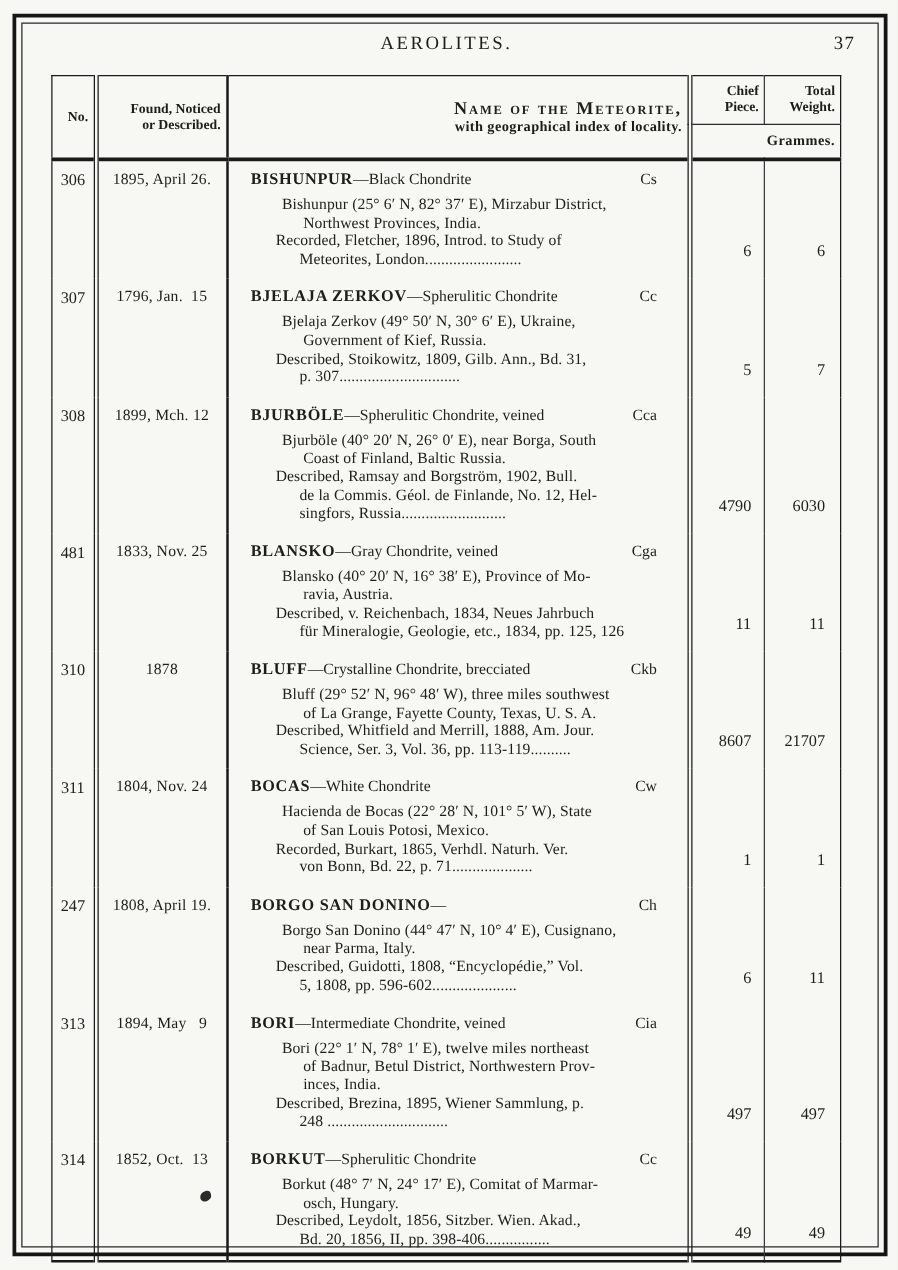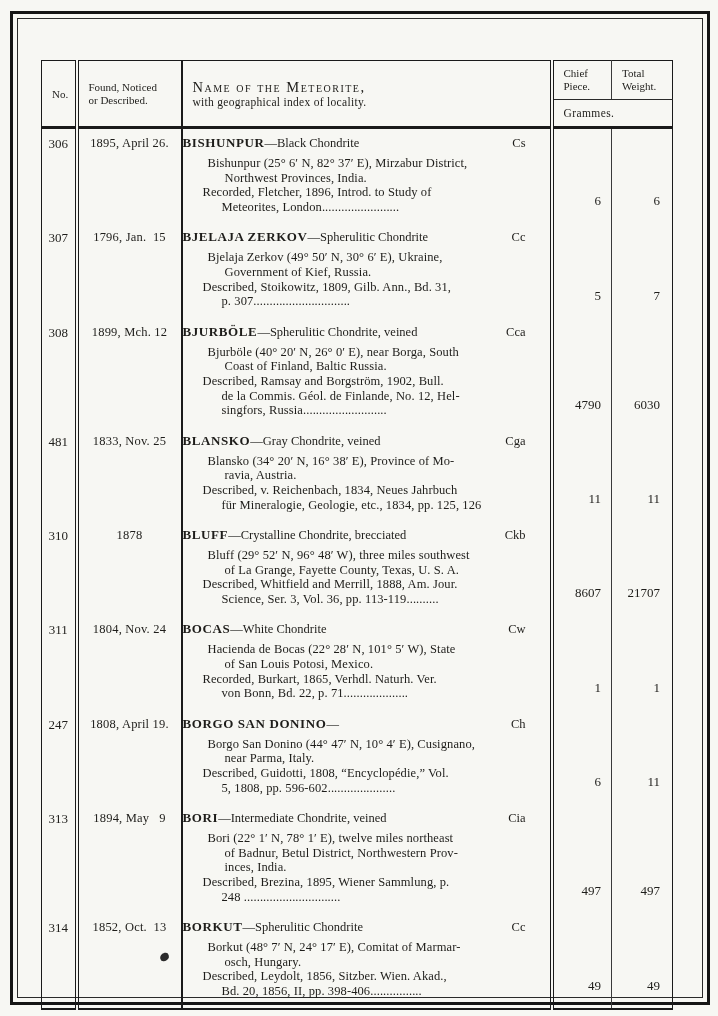"AEROLITES." div.running-head { html: none -> <div> <span>AEROLITES.</span> <span>37</span> </div> }
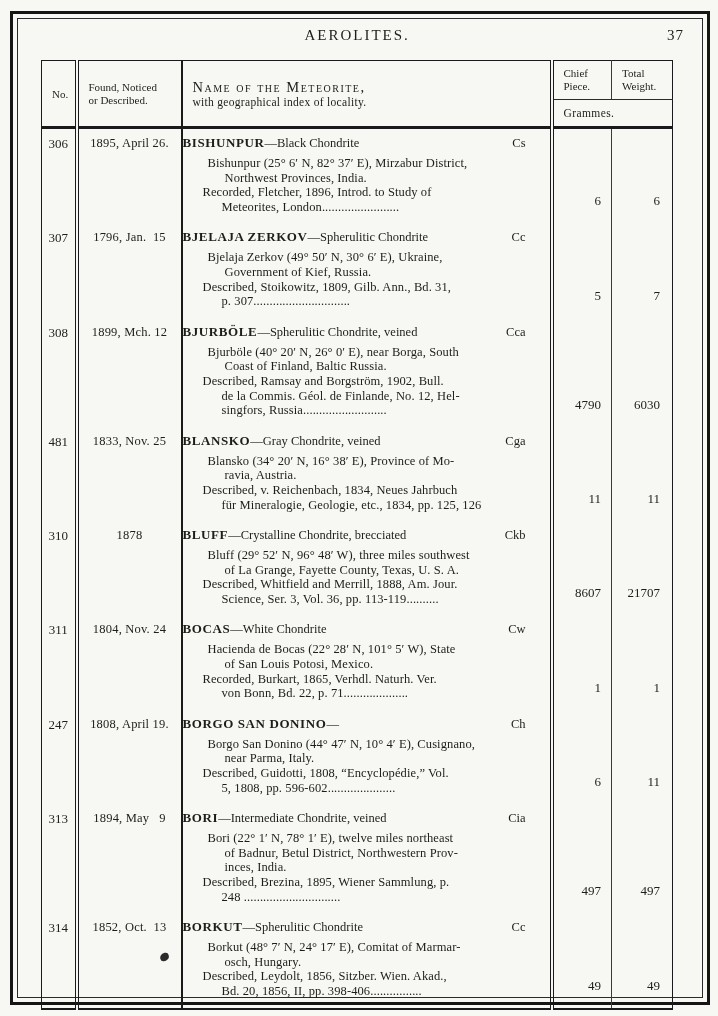"Chief" thead th { font-weight: normal -> bold; padding: 2px 10px -> 2px 4px; text-align: left -> right }
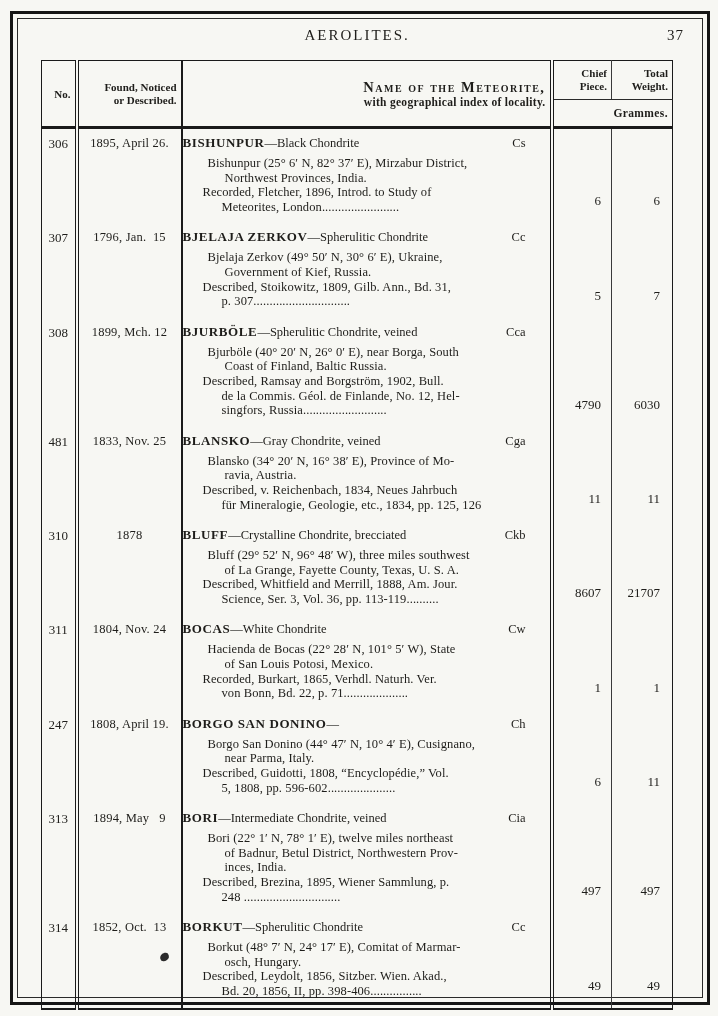"BISHUNPUR" .c-name { padding: 6px 6px 9px 0 -> 6px 6px 9px 18px }
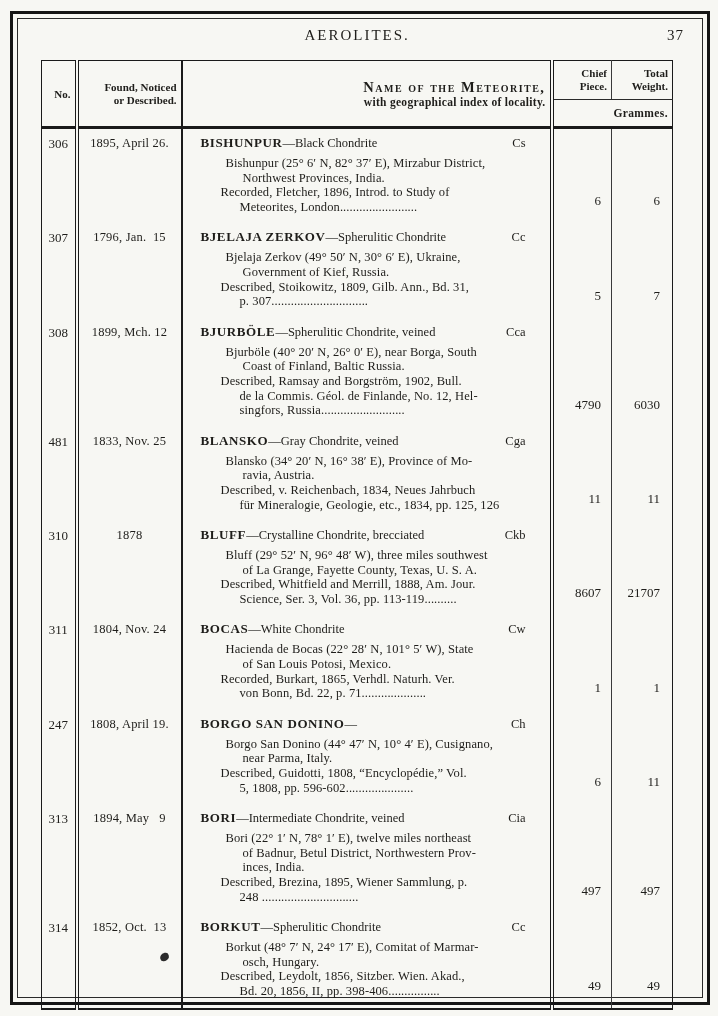"Blansko (34° 20′ N, 16°" p.para { text: 34 -> 40 }
